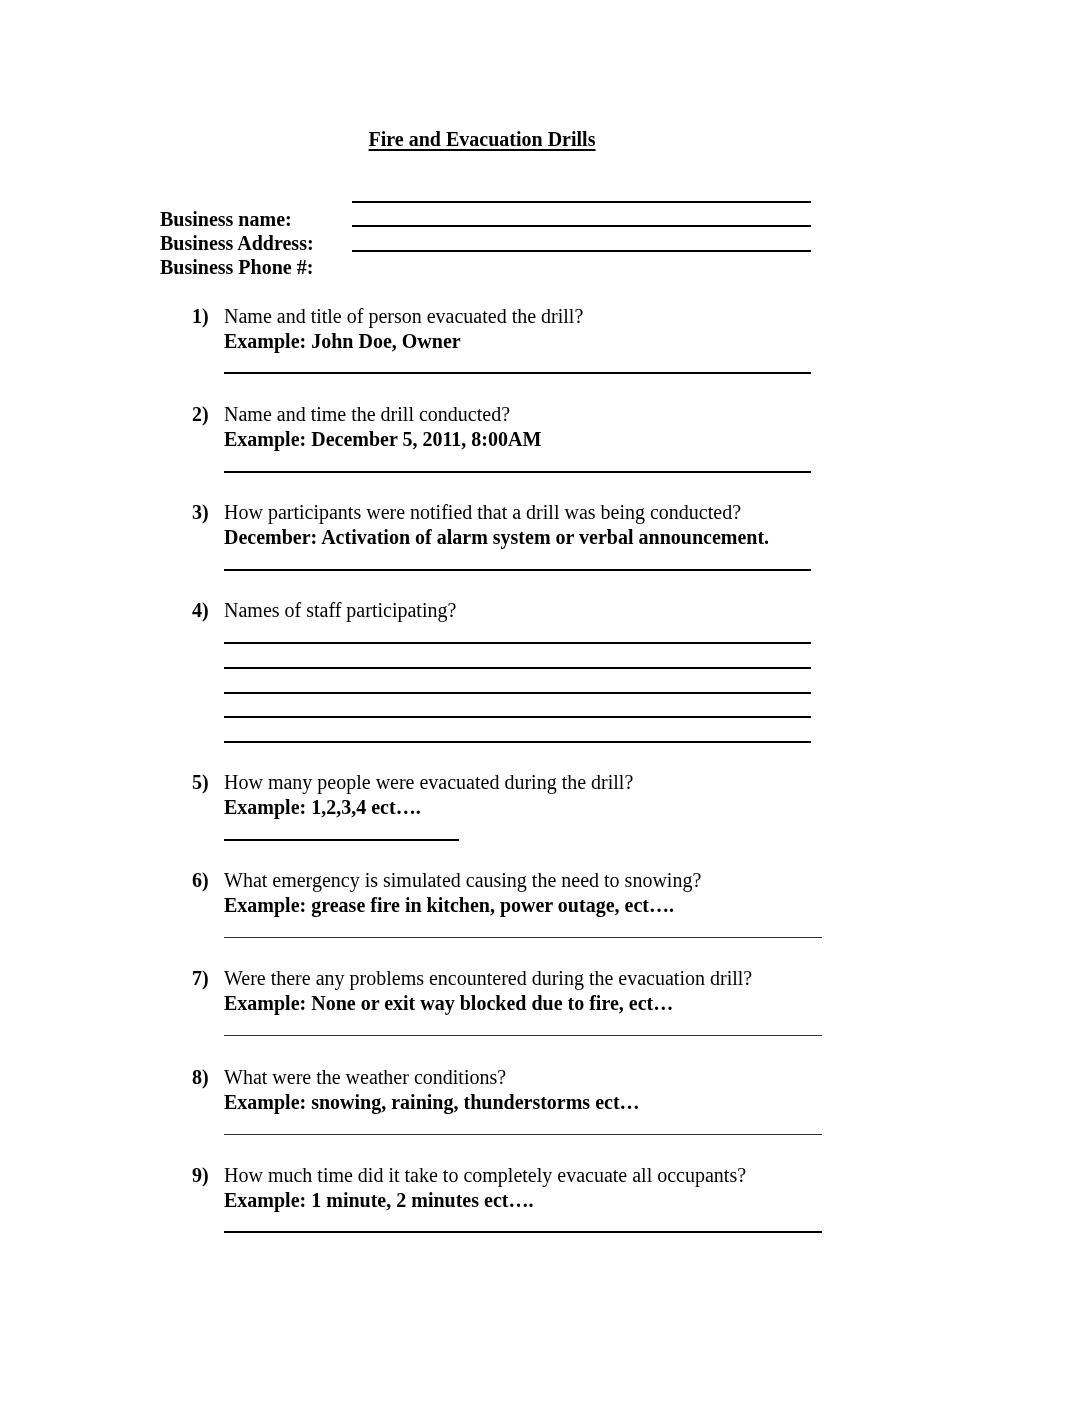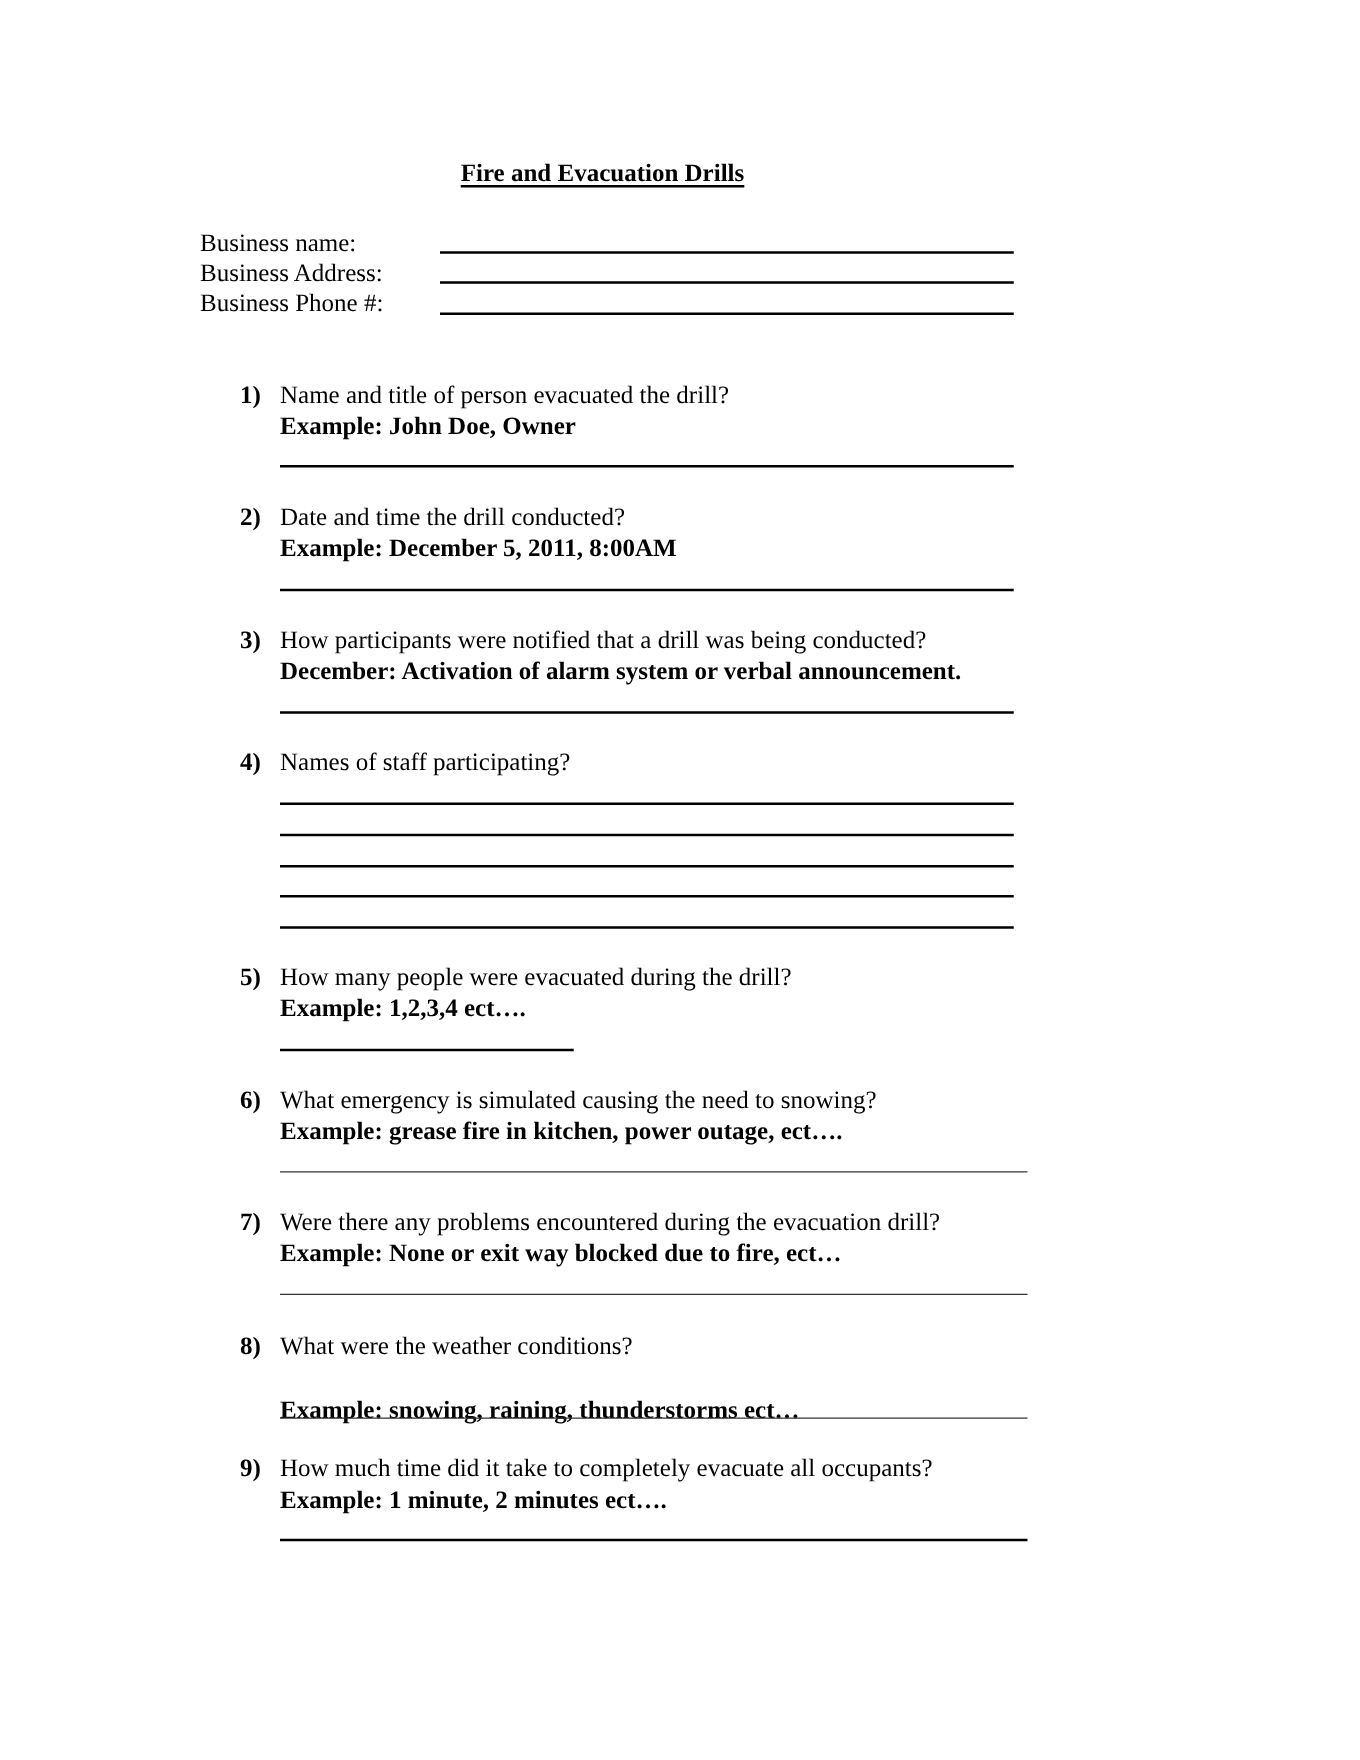"Business name:" .field-label { font-weight: normal -> bold; margin-top: none -> 24px }
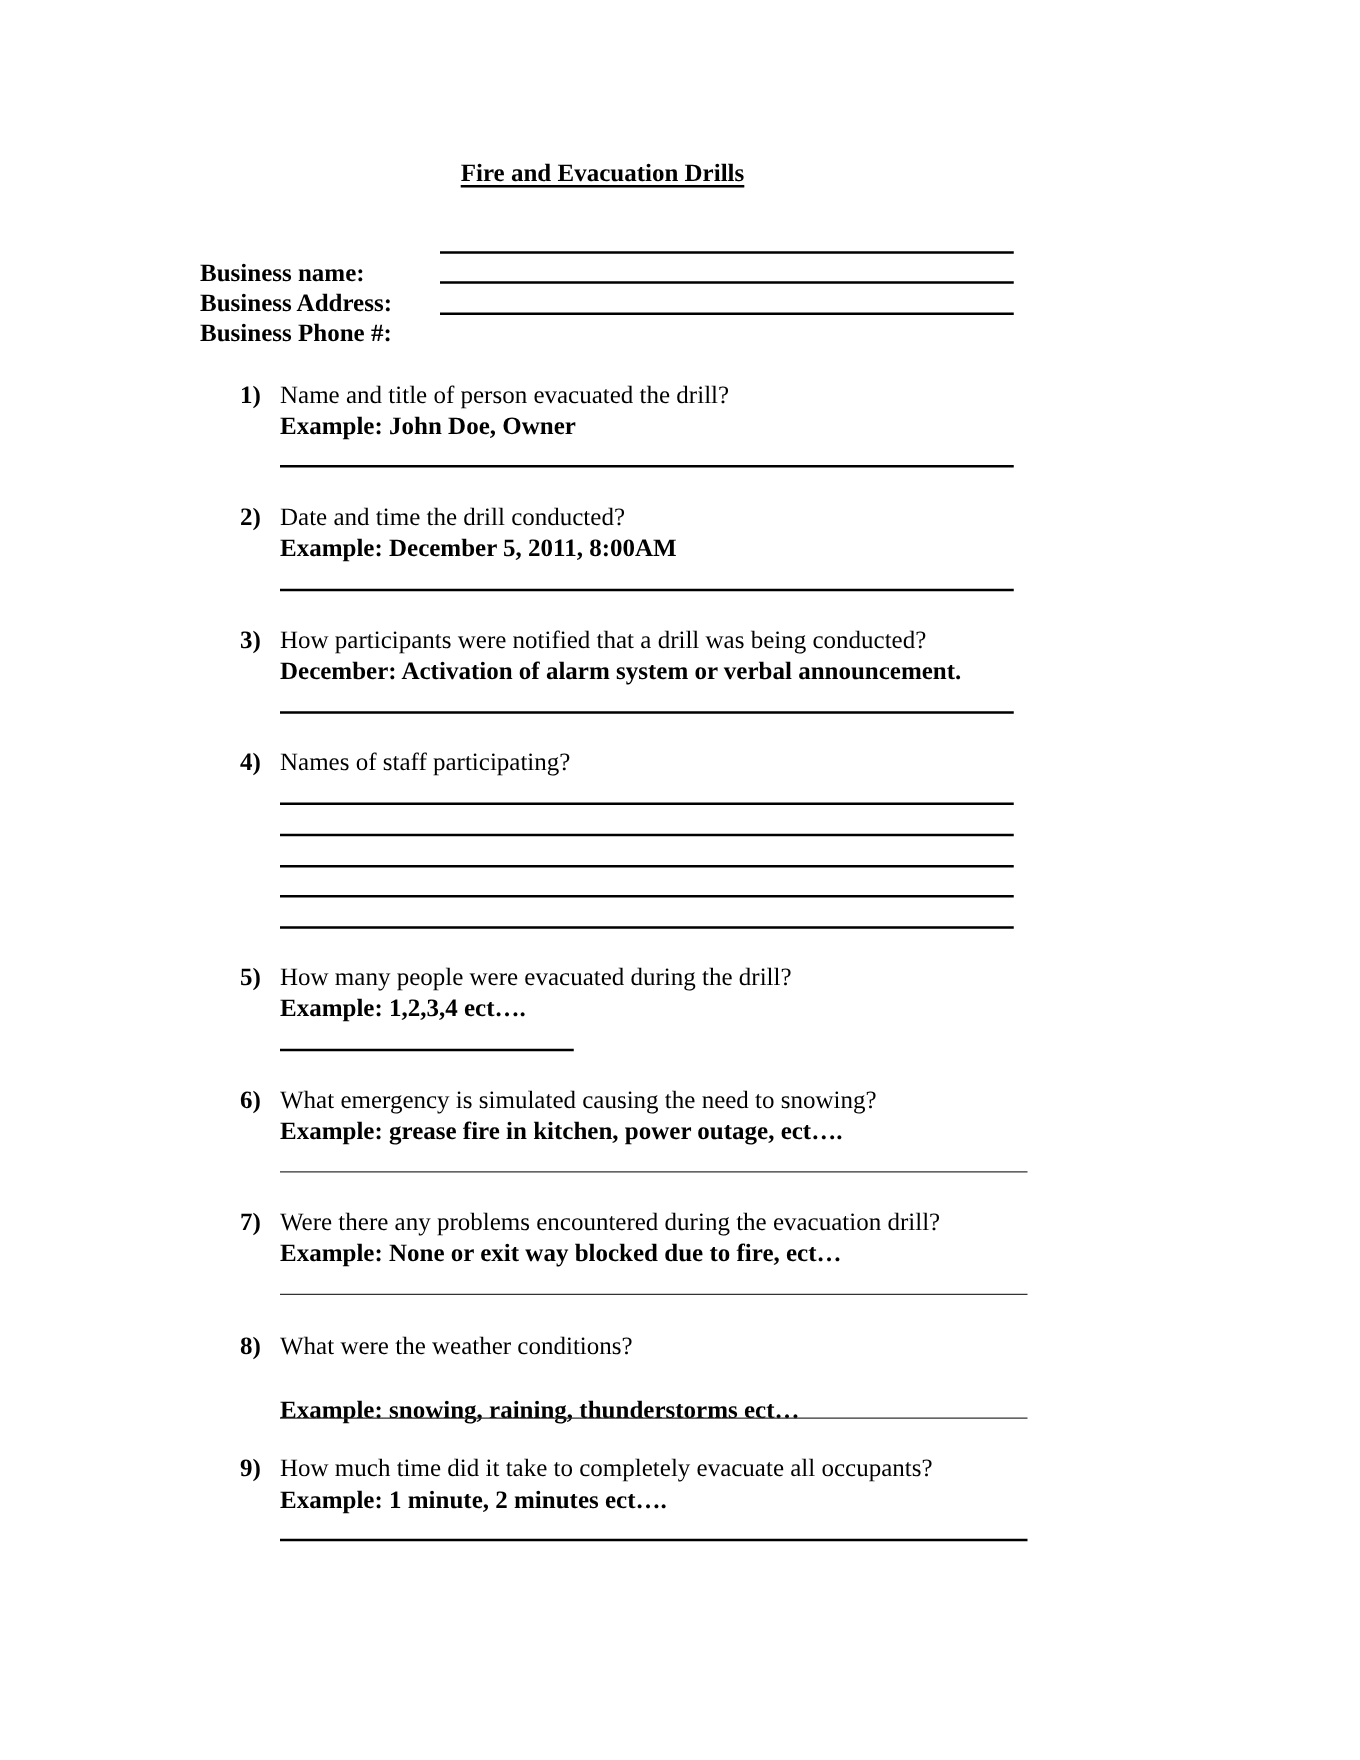"Date and time the drill" div.abs { text: Date -> Name }
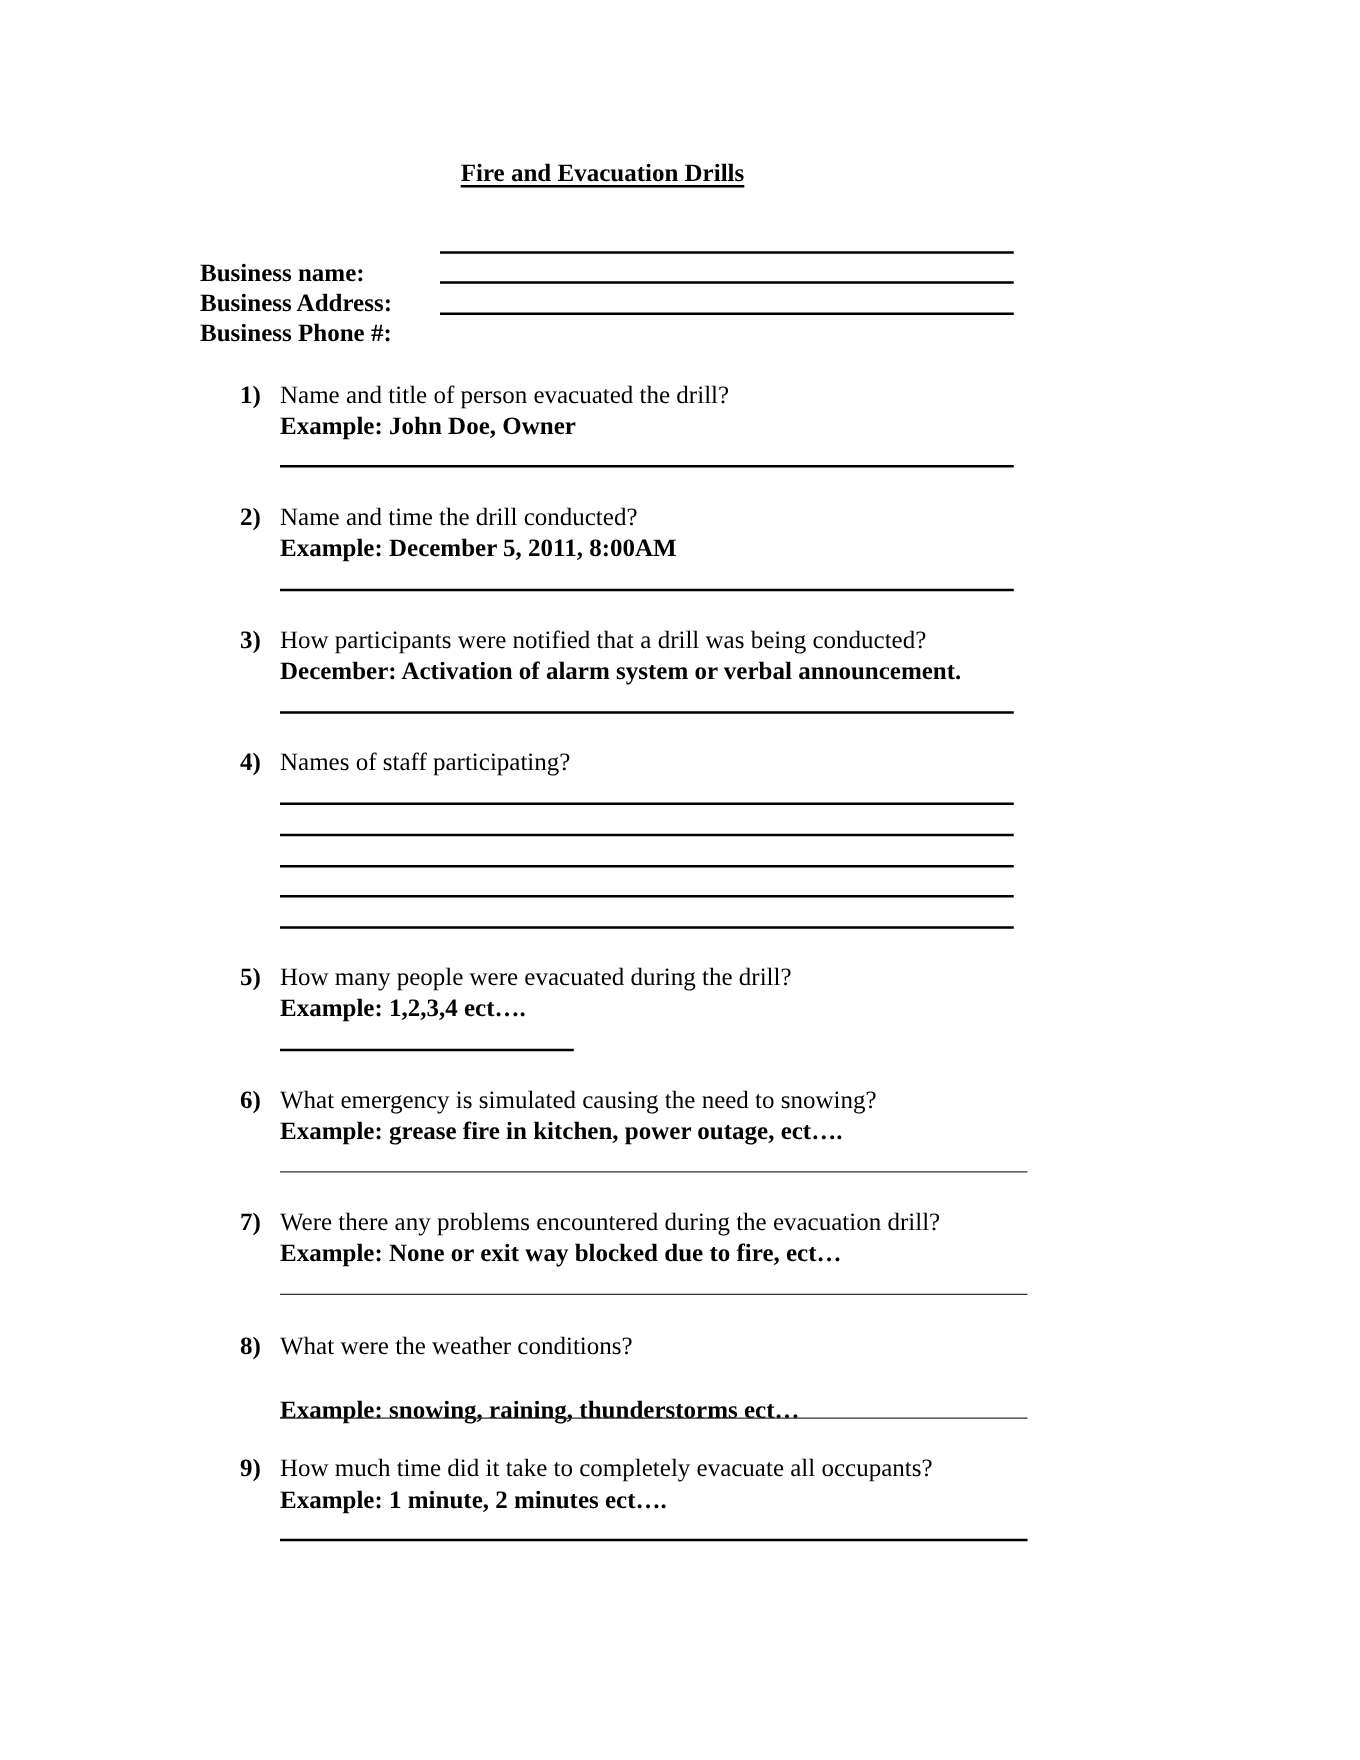"Example: snowing, raining, thunderstorms" div.abs { top: 1116px -> 1090px }
